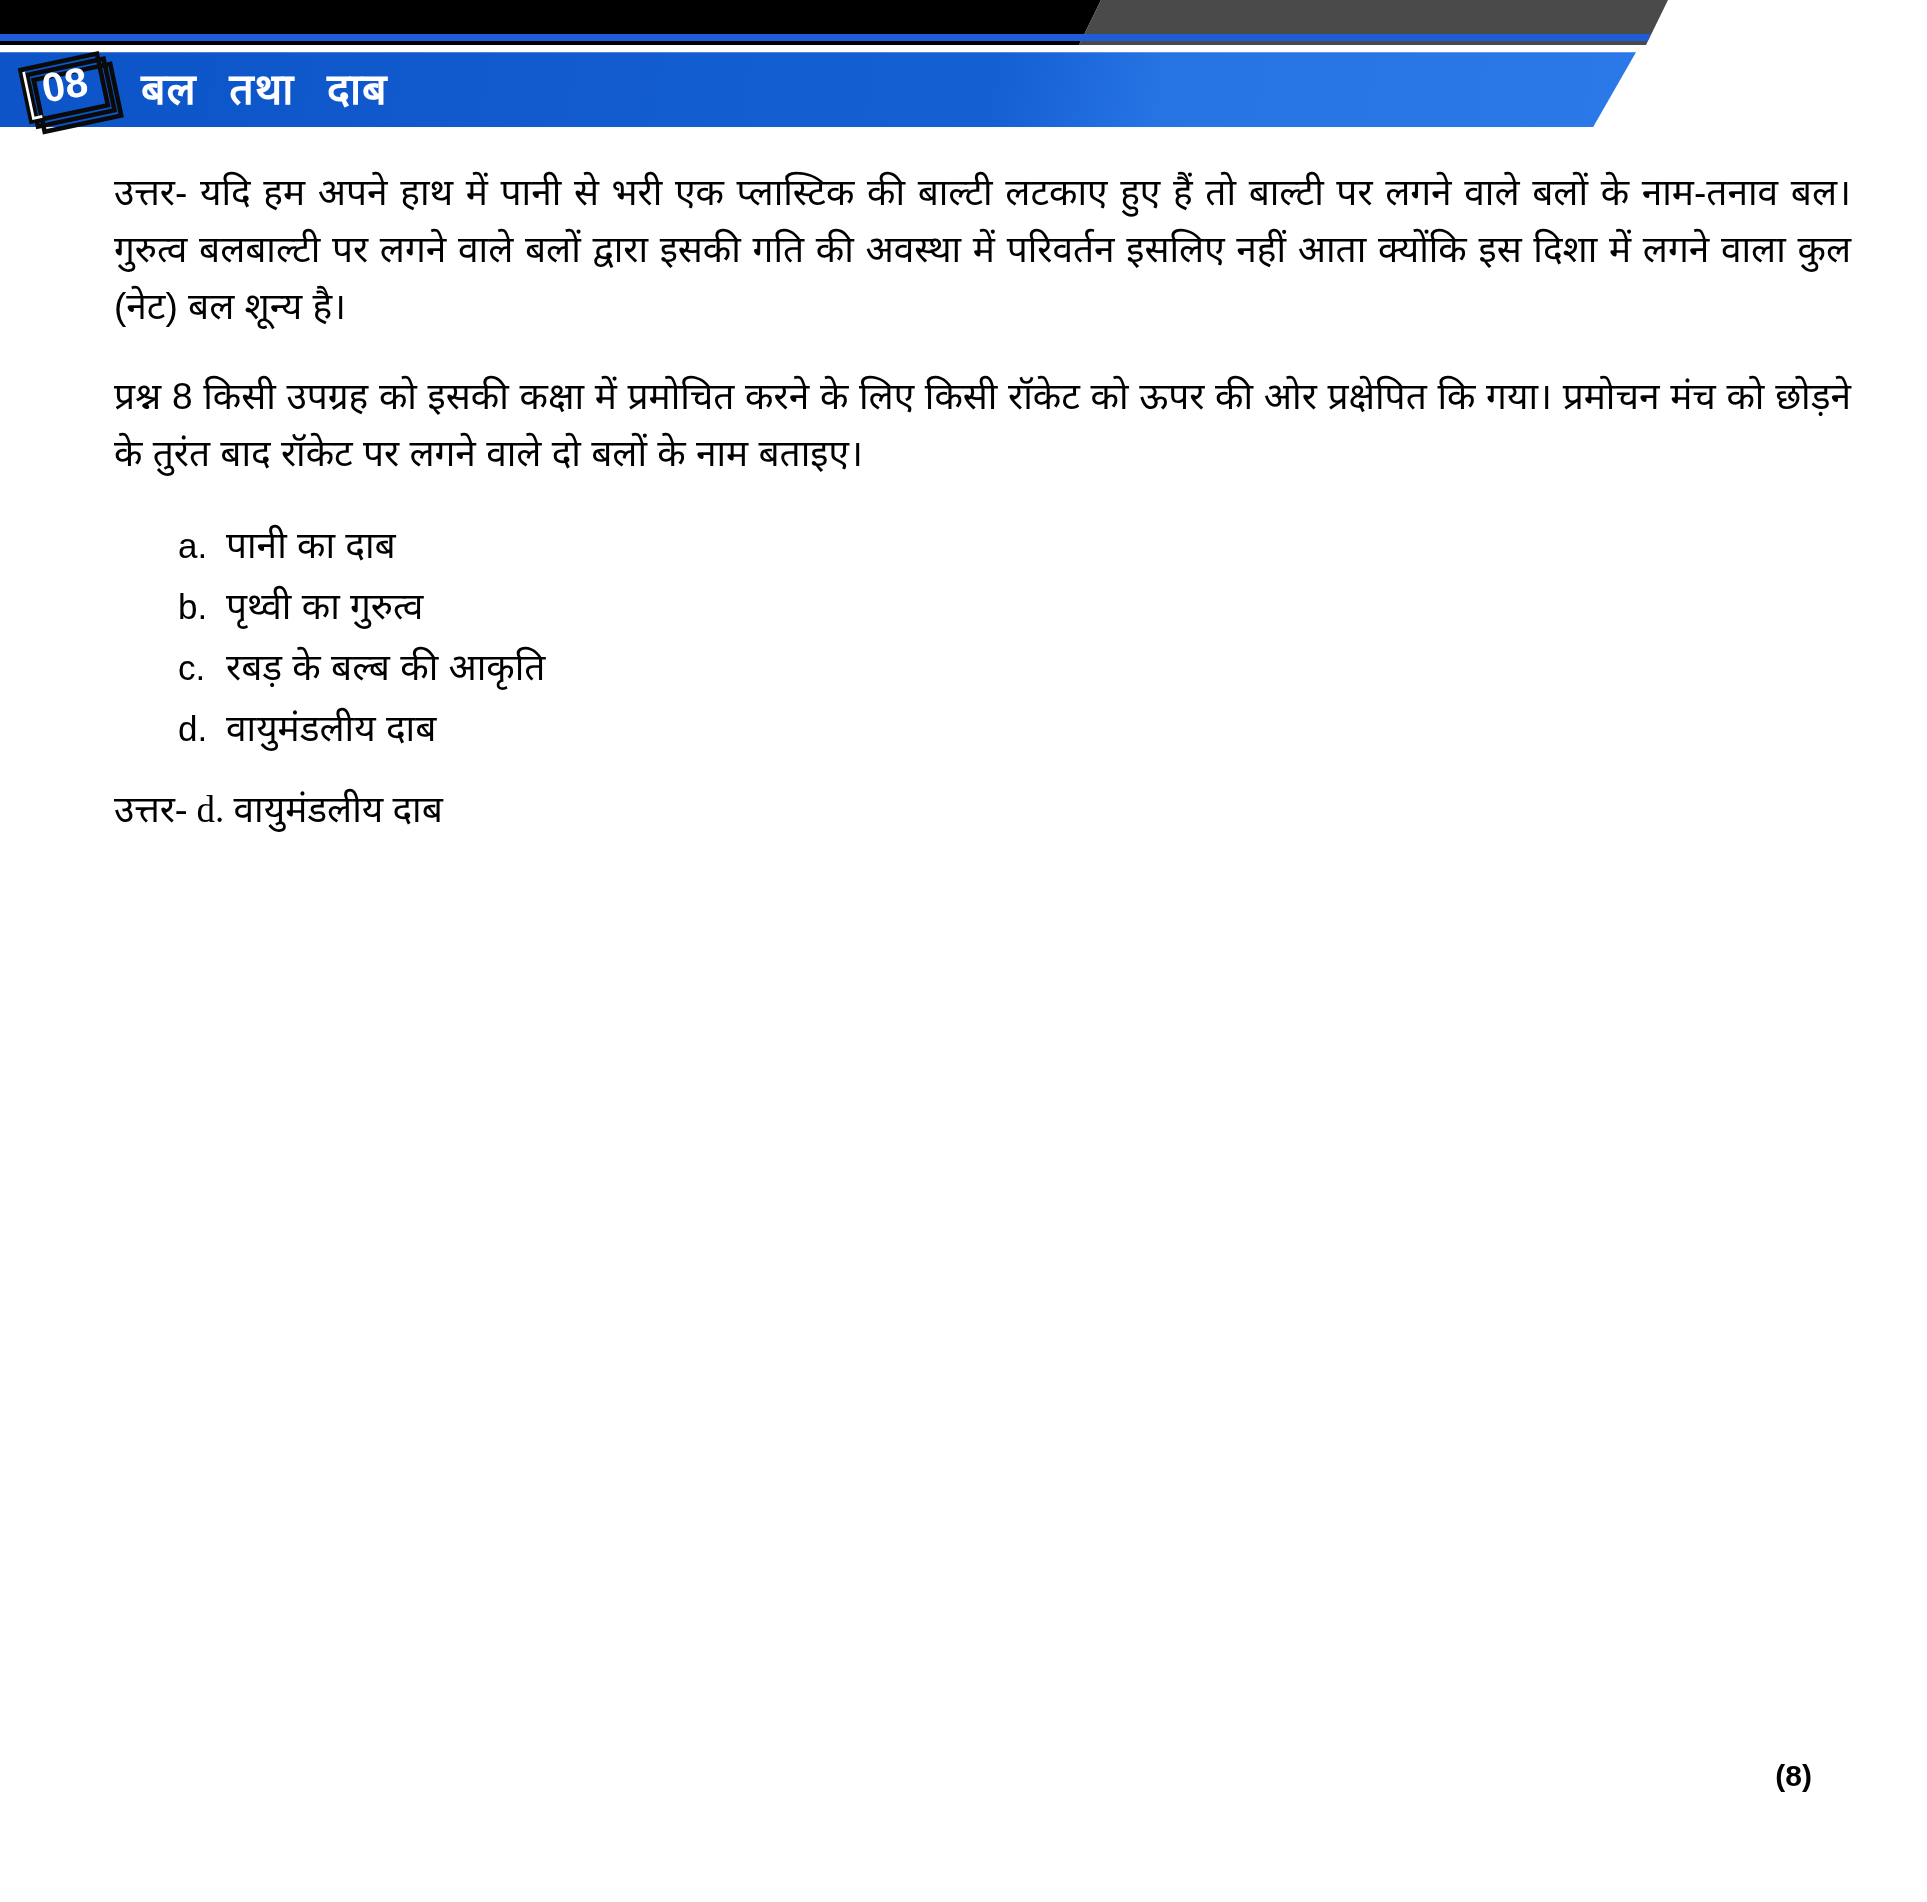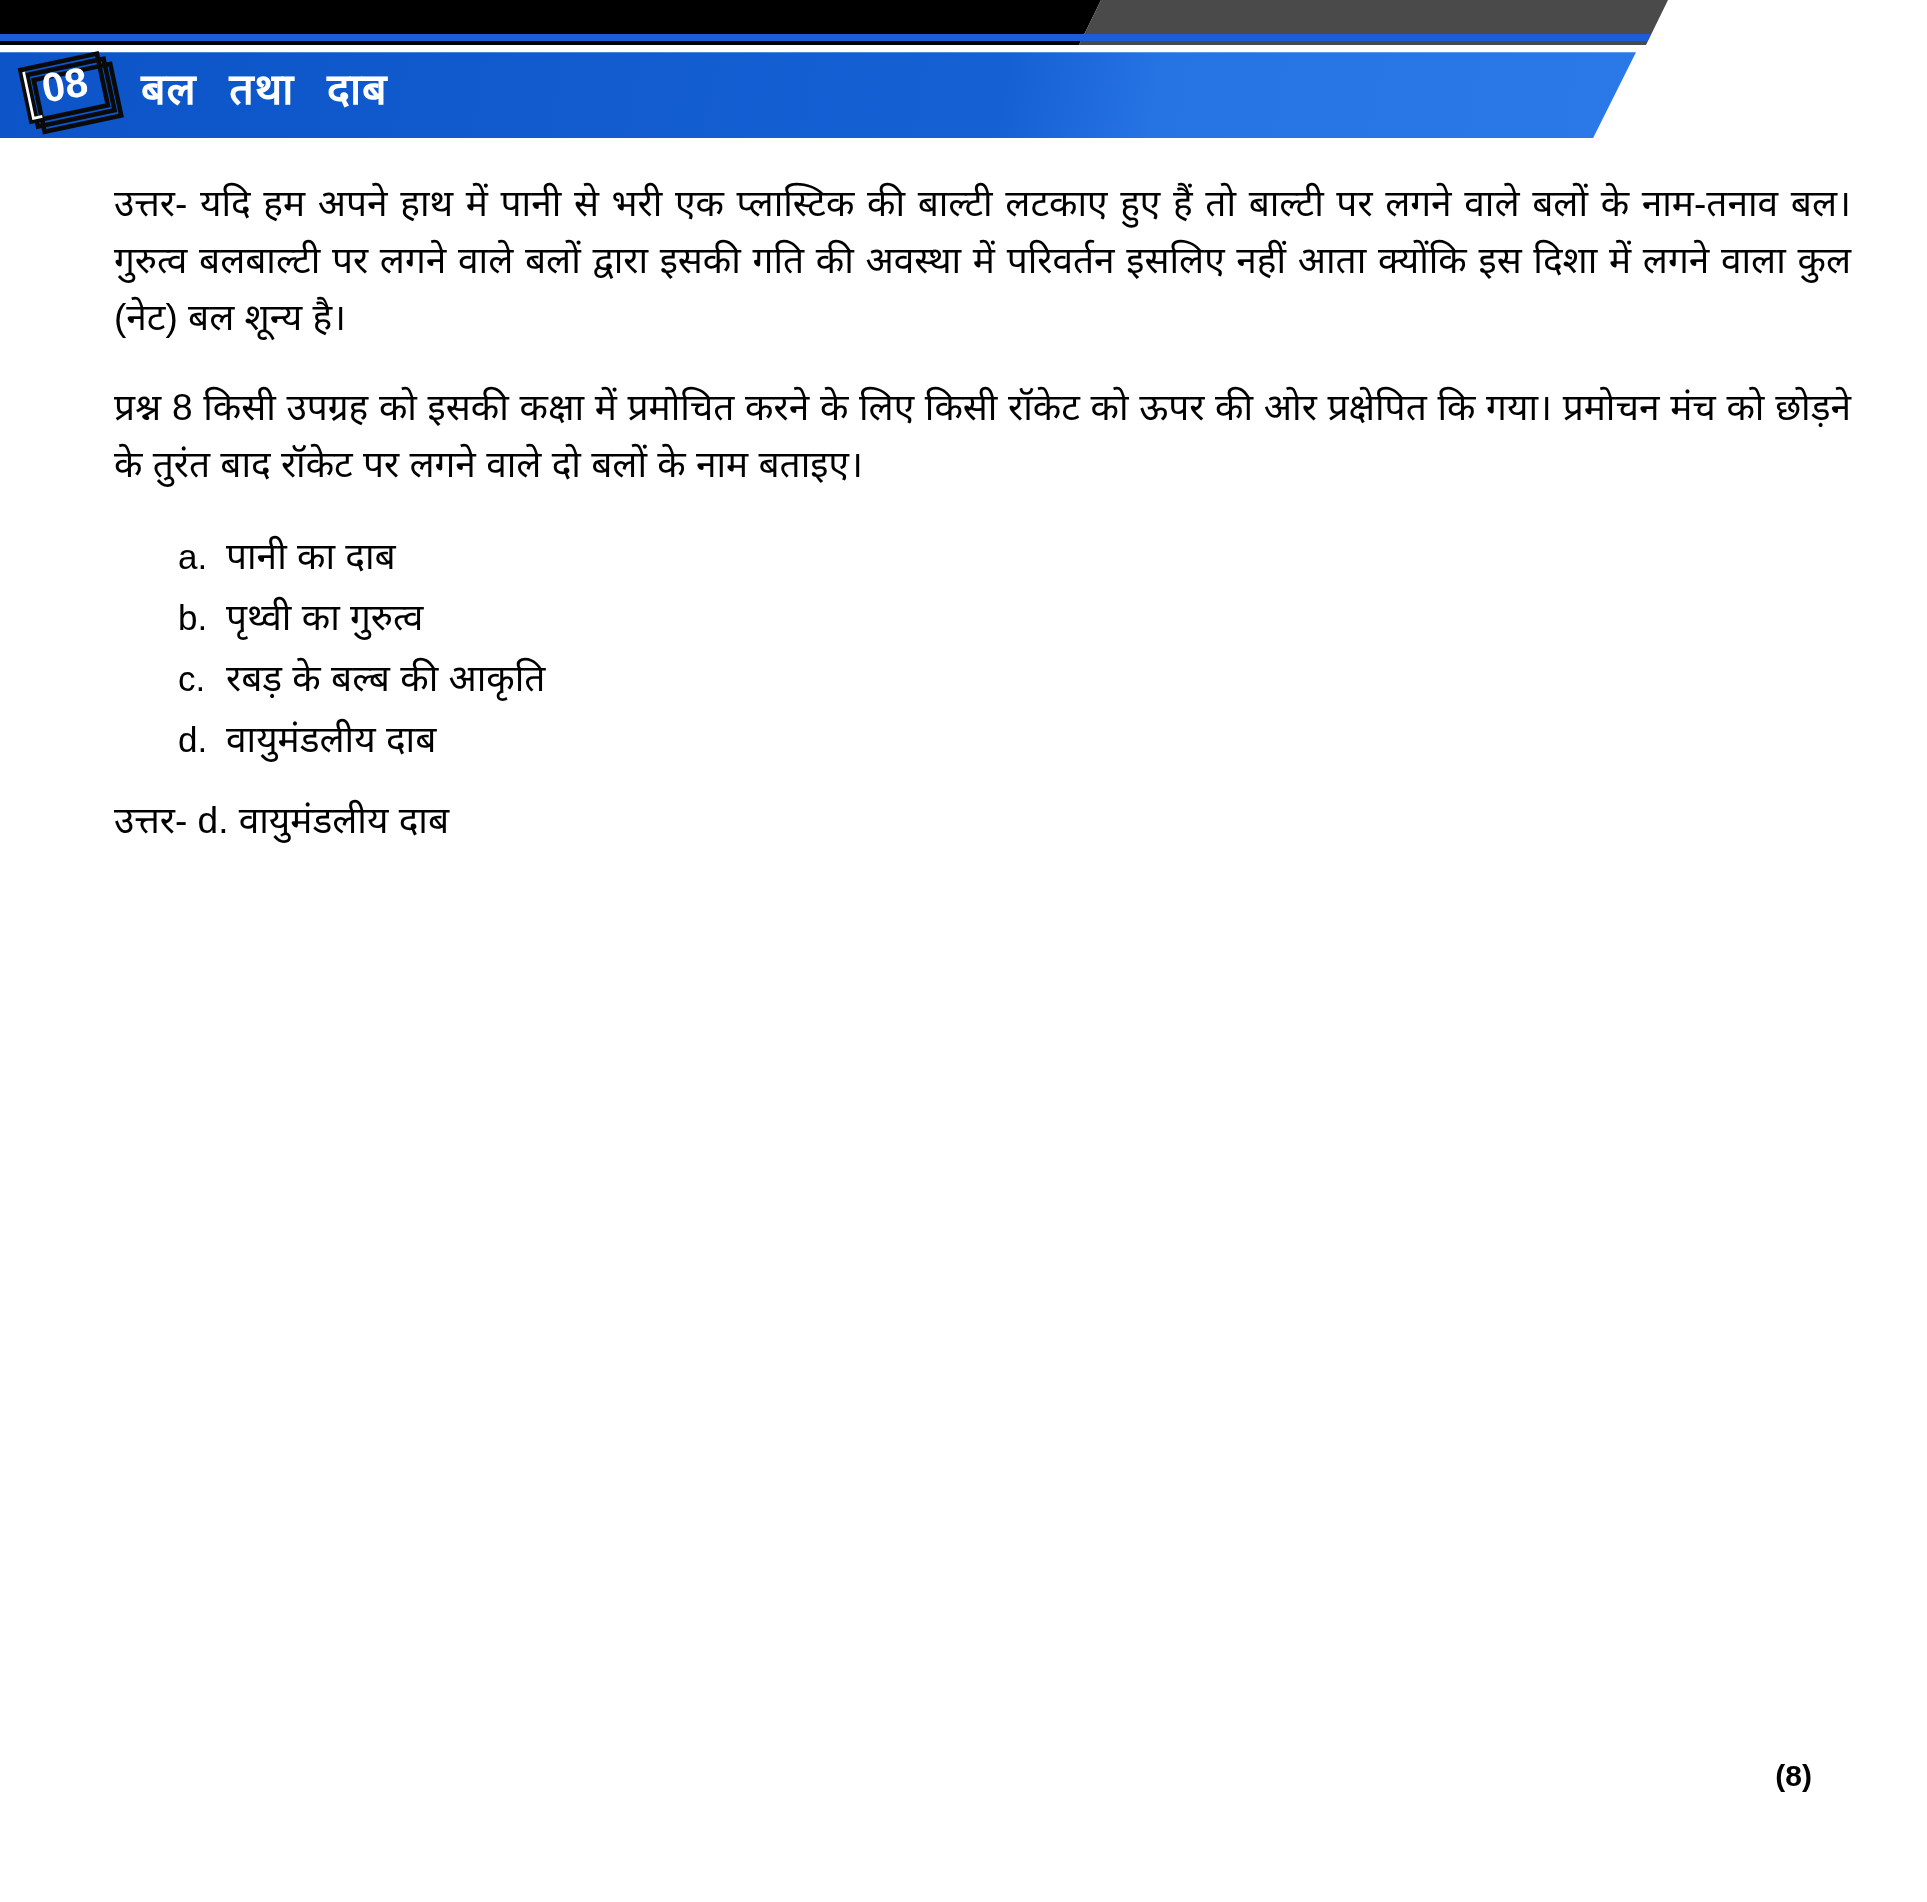"बल तथा दाब" .banner { height: 86px -> 75px }
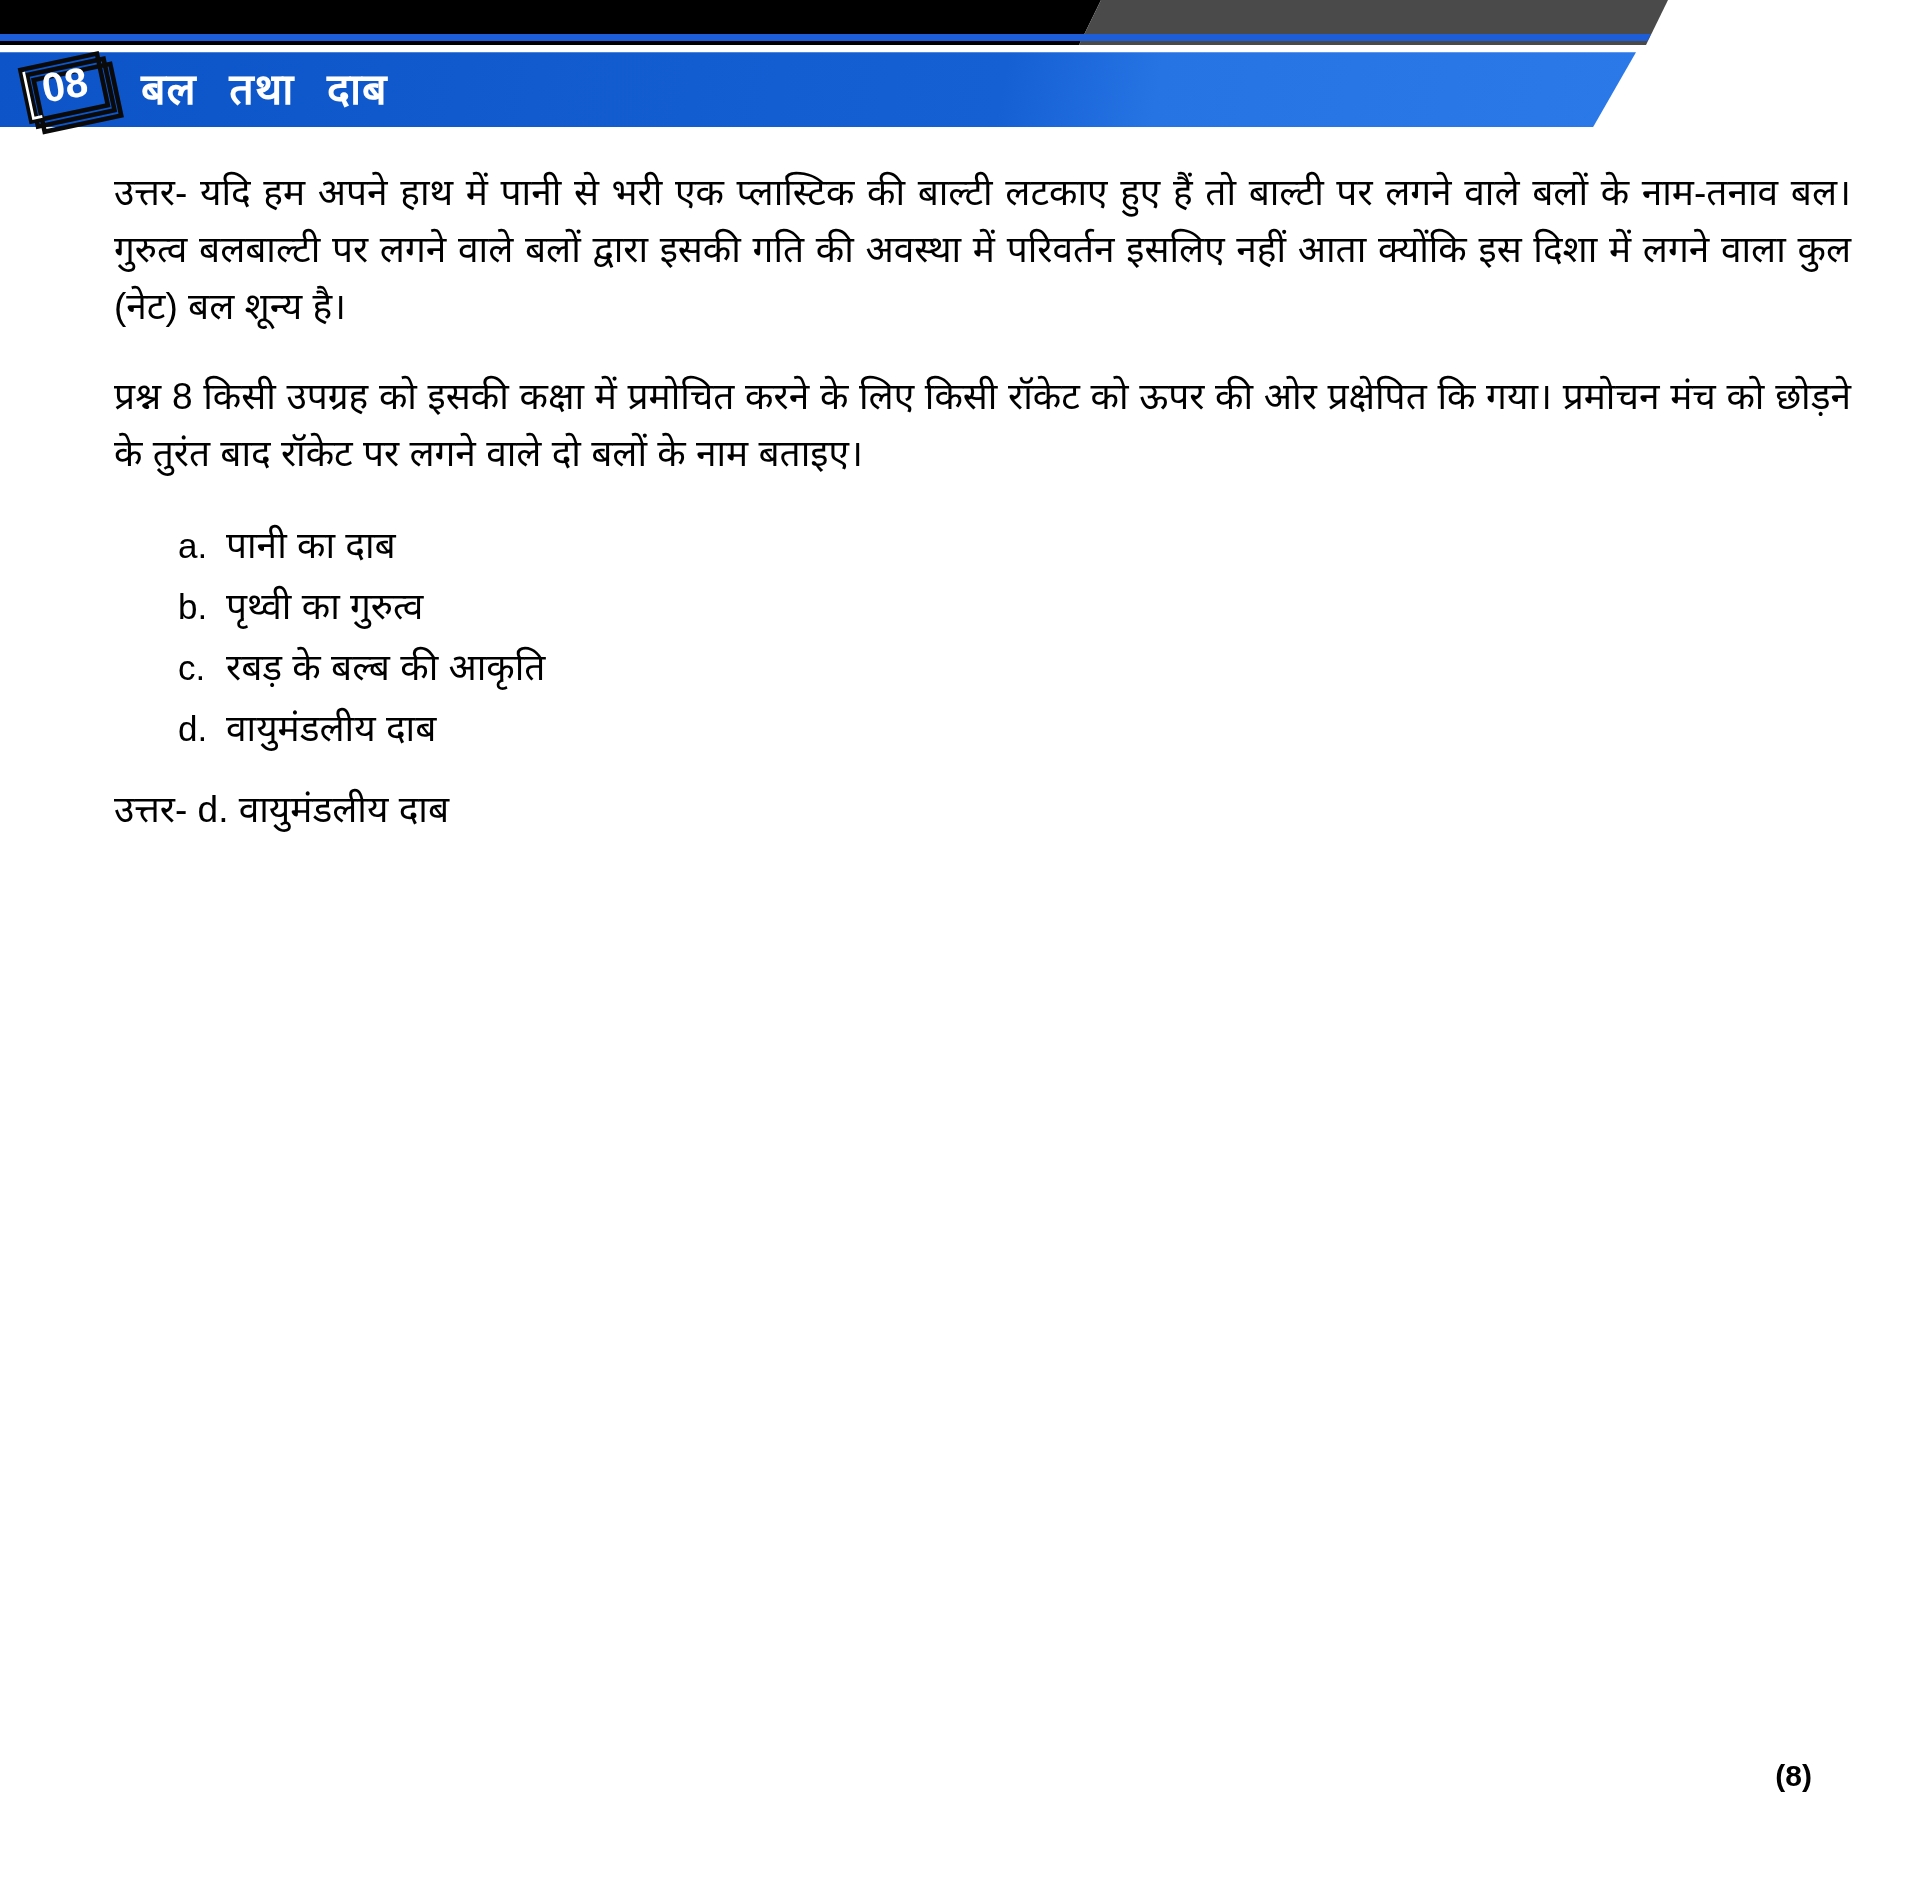"उत्तर- d. वायुमंडलीय दाब" .answer-line { font-family: none -> Liberation Serif, serif }
